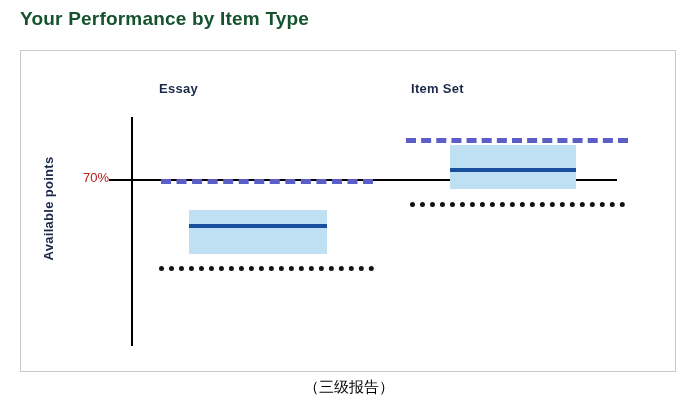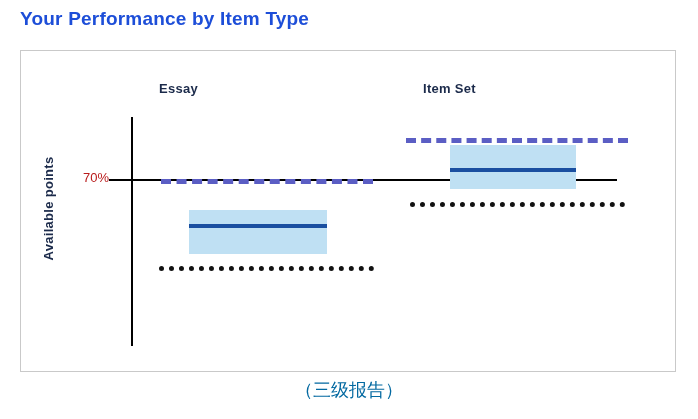"Your Performance by Item Type" .title { color: #1d4ed8 -> #14532d }
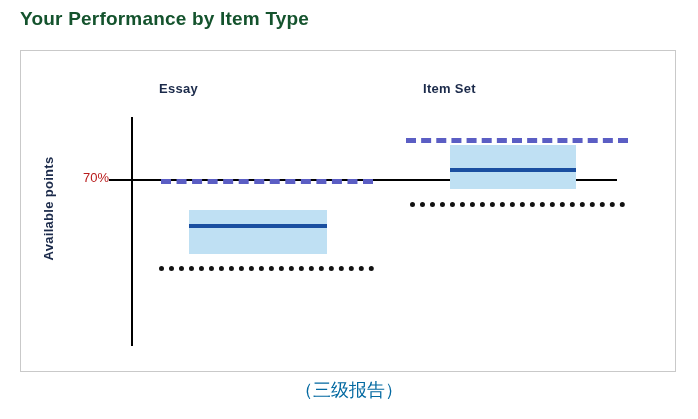"Item Set" div.group-label { left: 402px -> 390px }
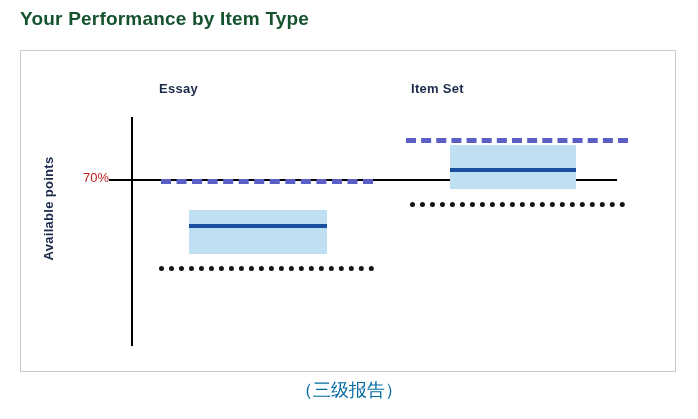"（三级报告）" .caption { color: #0369a1 -> #000000; font-size: 18px -> 15px }
